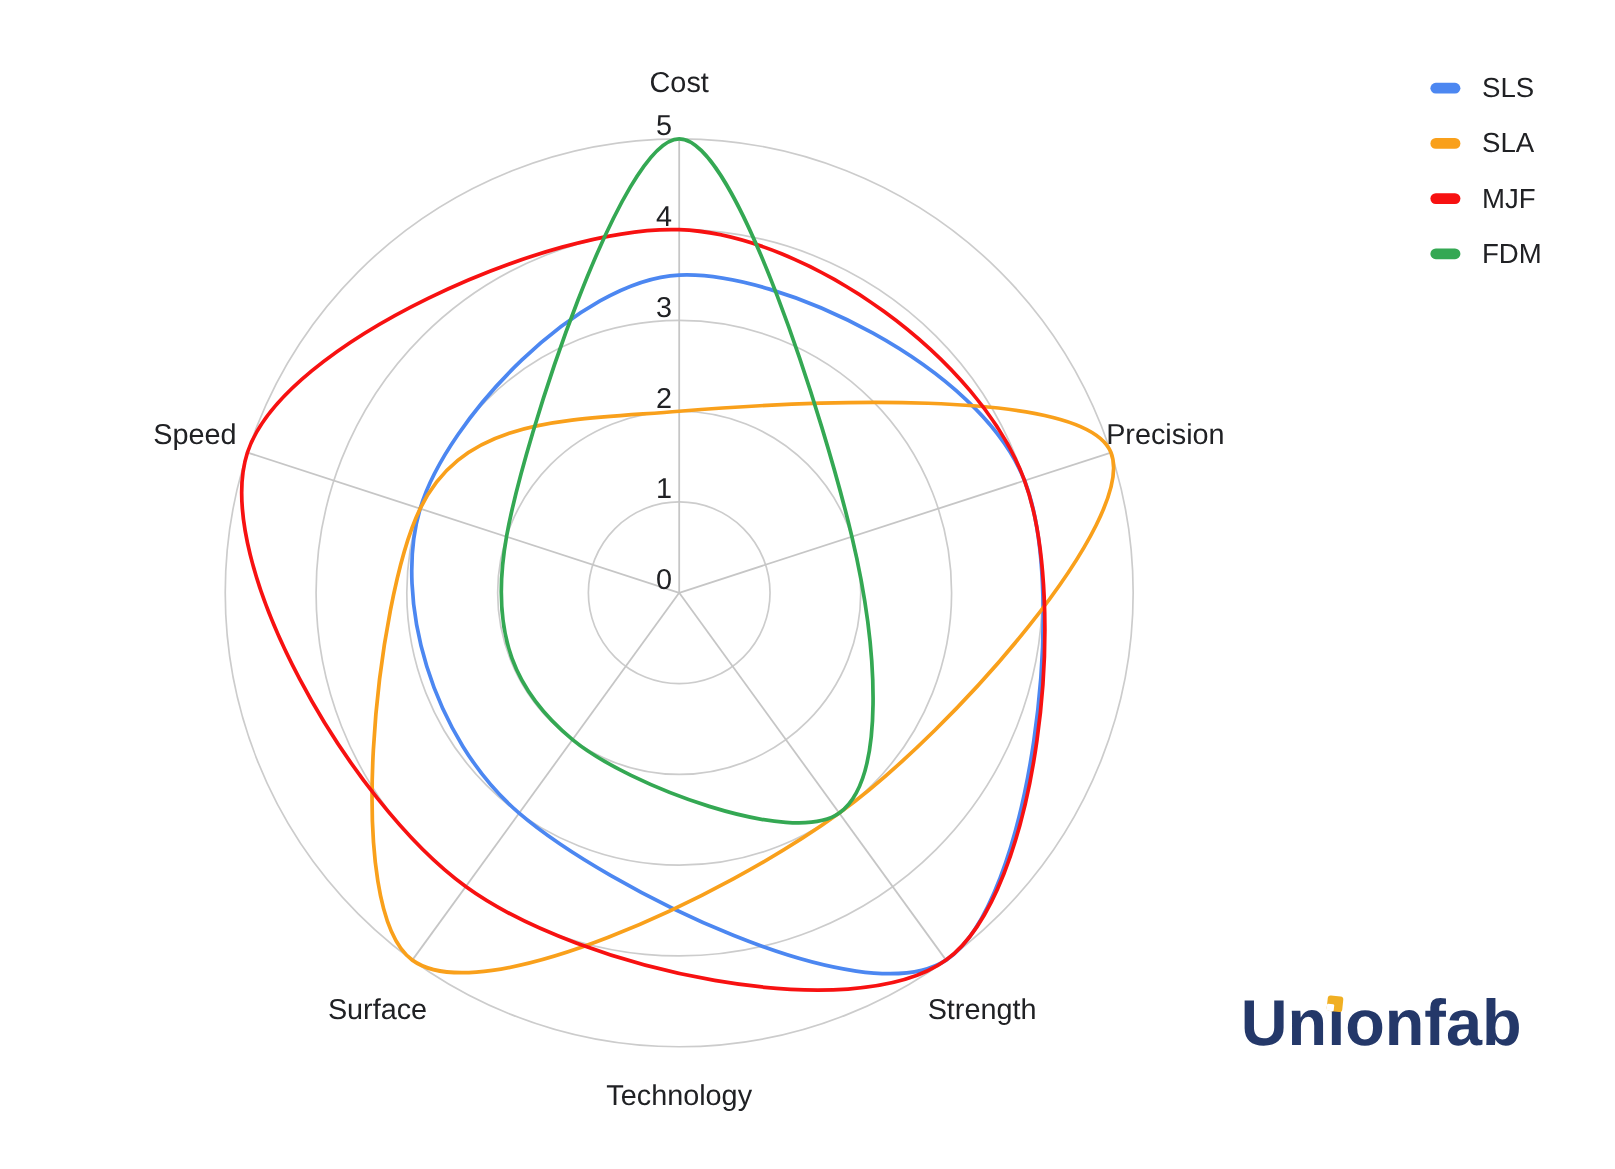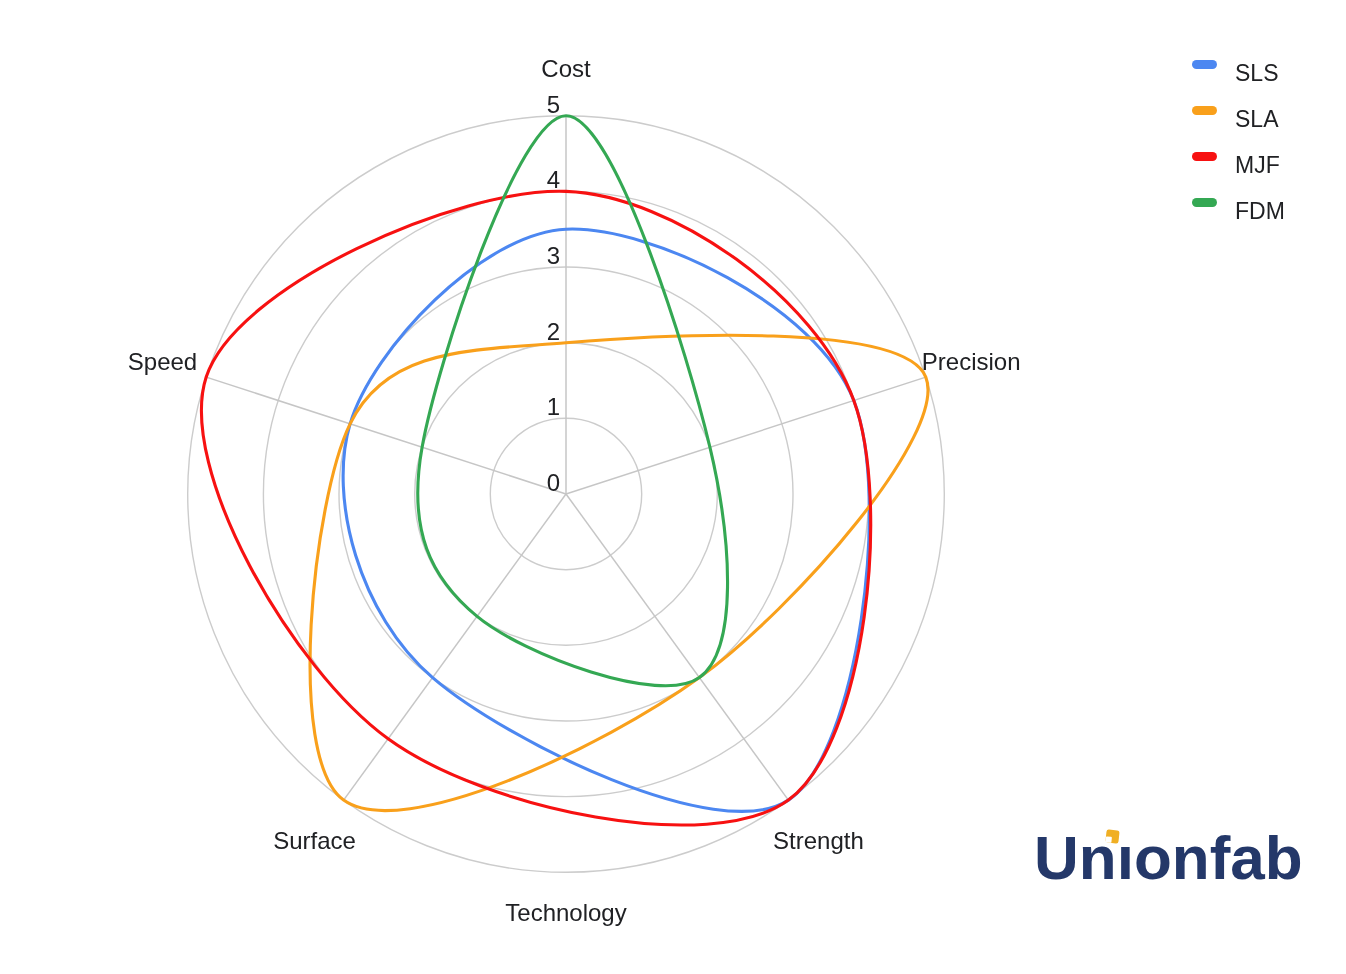"SLS" .legend-item { align-items: flex-start -> center }
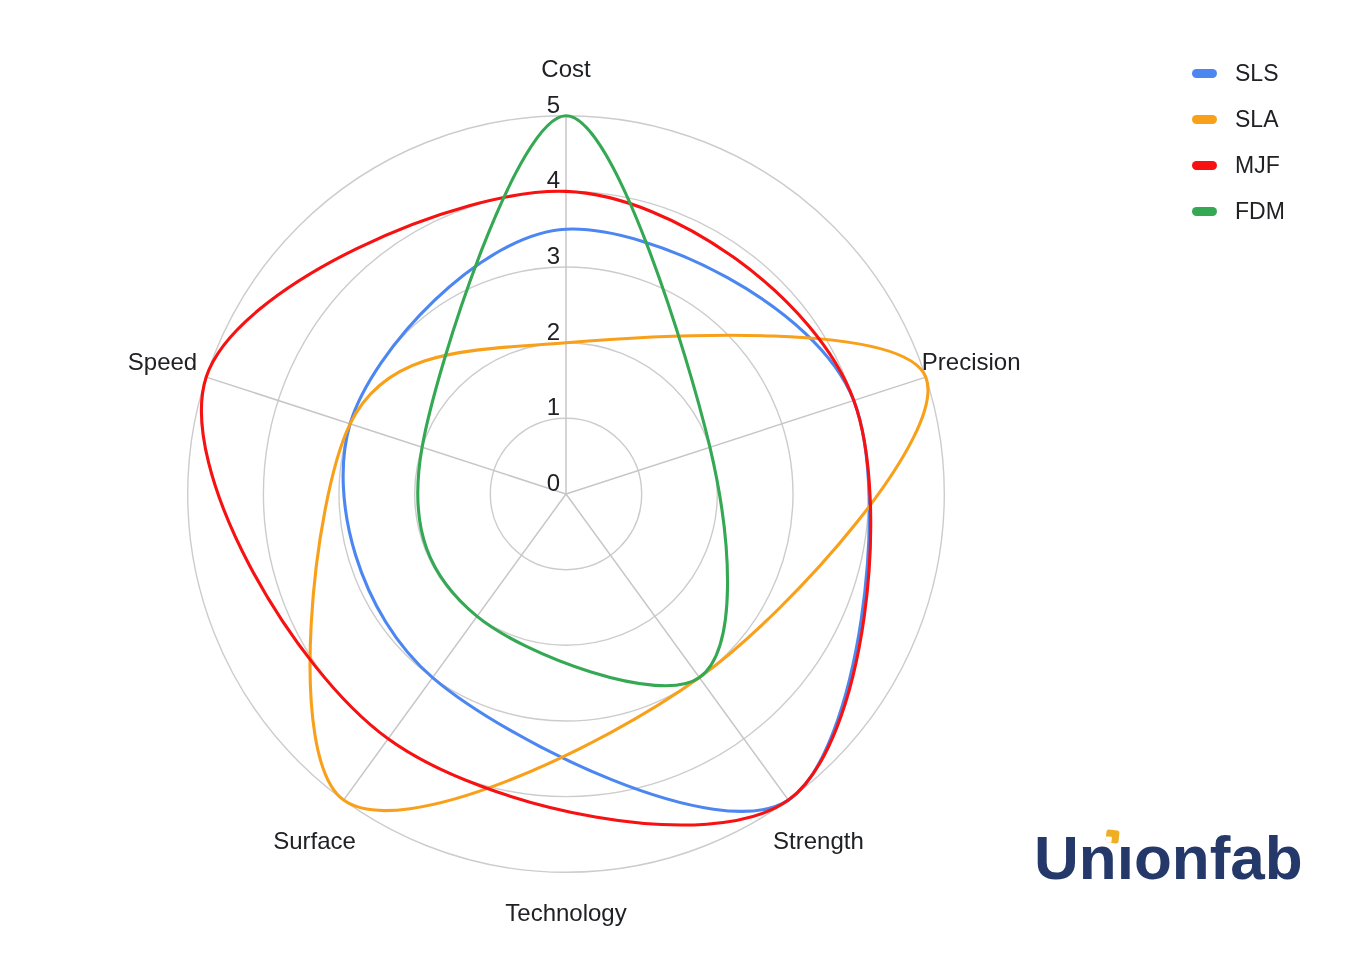"Unıonfab" .logo { font-size: 62px -> 54px }
